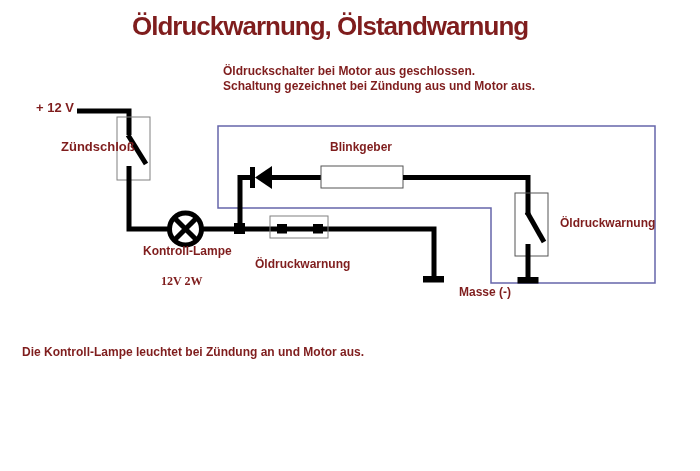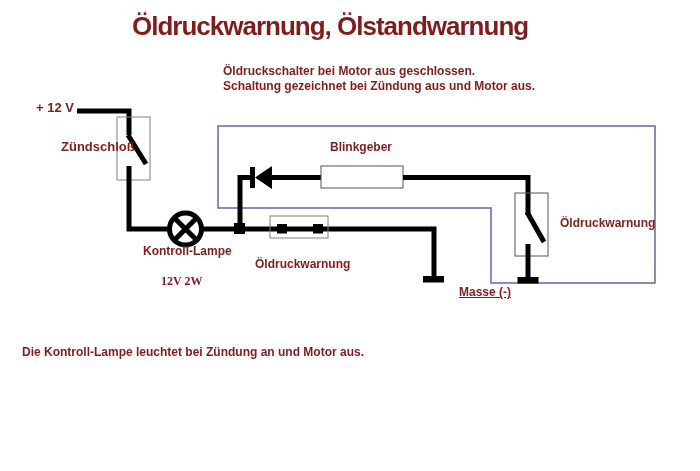"Masse (-)" div.lbl { text-decoration: underline -> none }
